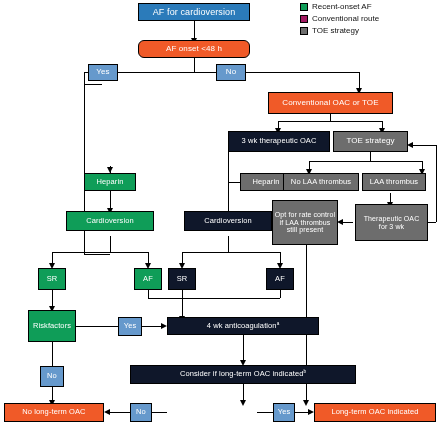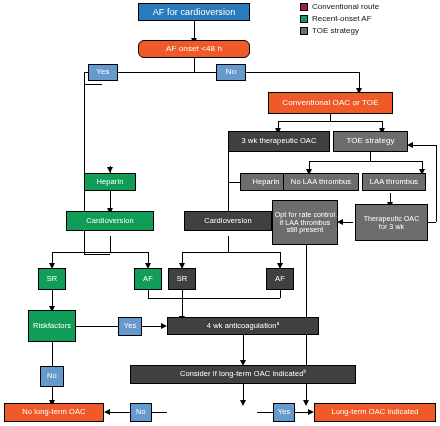"Conventional route" div.lg-row { order: before "Recent-onset AF" -> after "Recent-onset AF" }
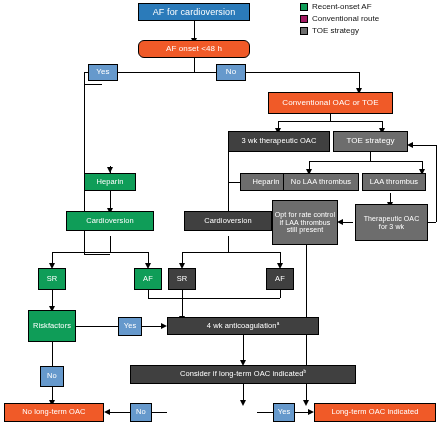"3 wk therapeutic OAC" .n-mag { background: #404040 -> #0f172a }
